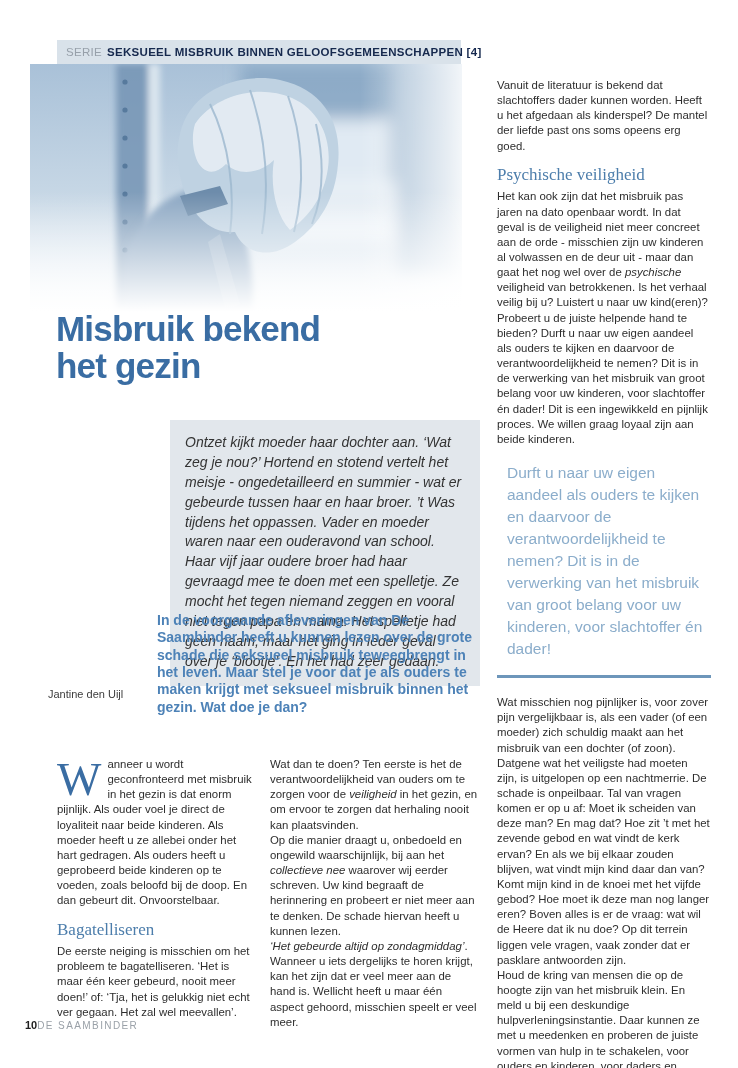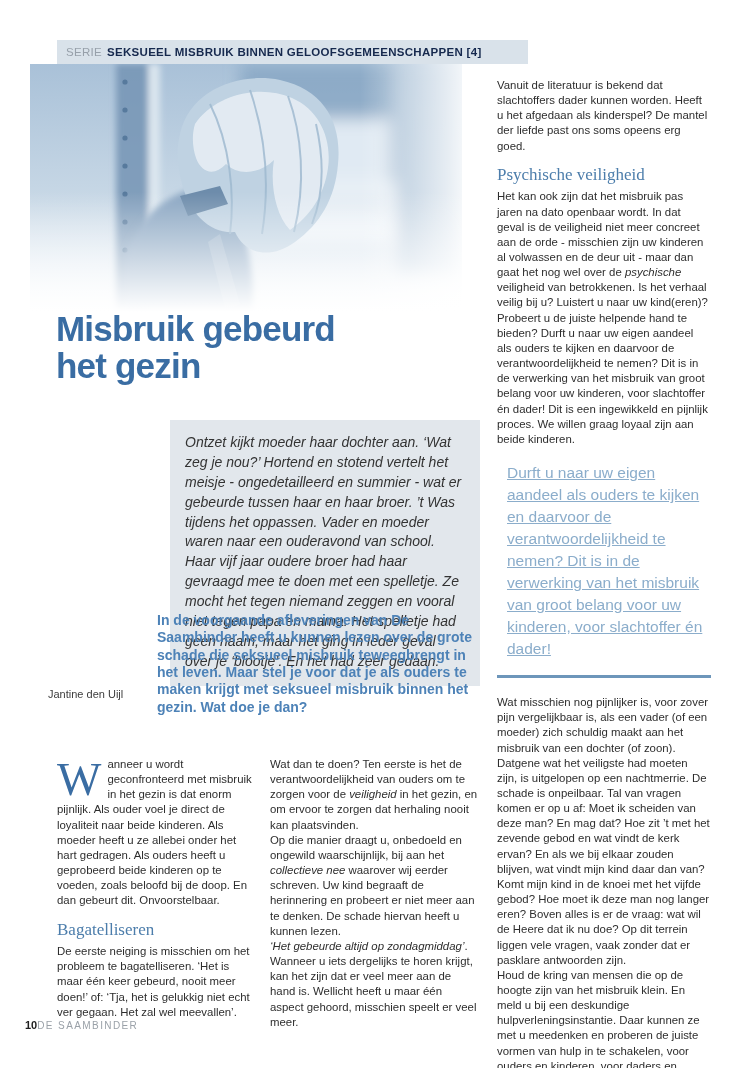"SERIE" .banner { width: 471px -> 404px }
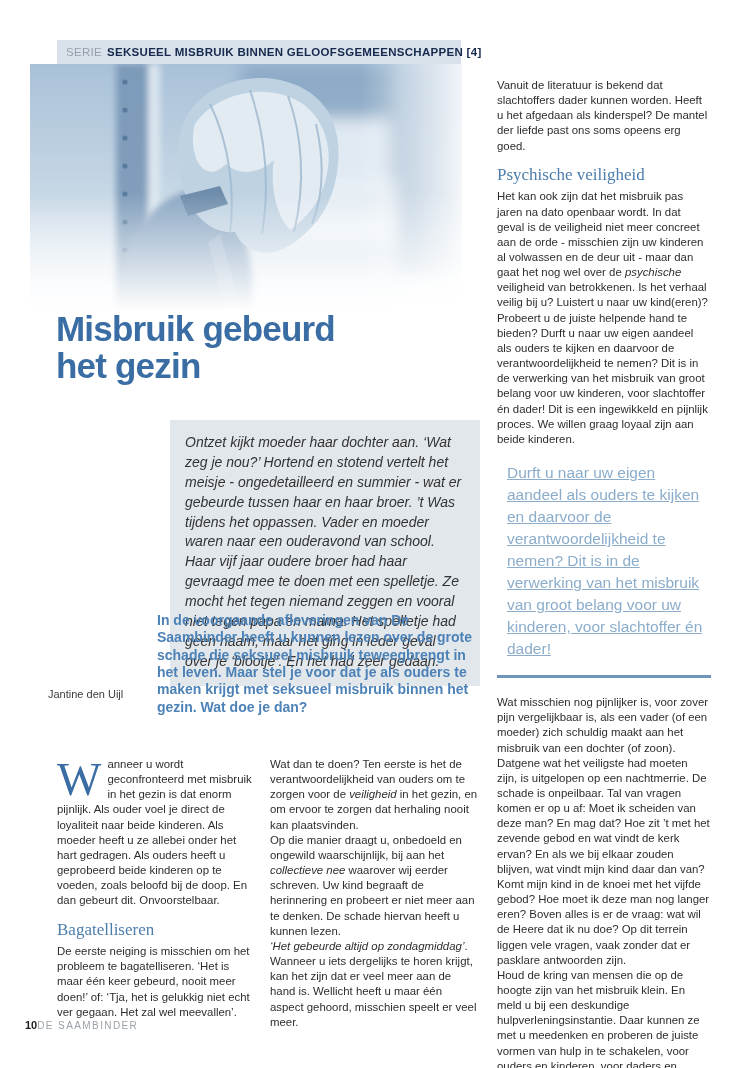"Misbruik gebeurd" span { text: gebeurd -> bekend }
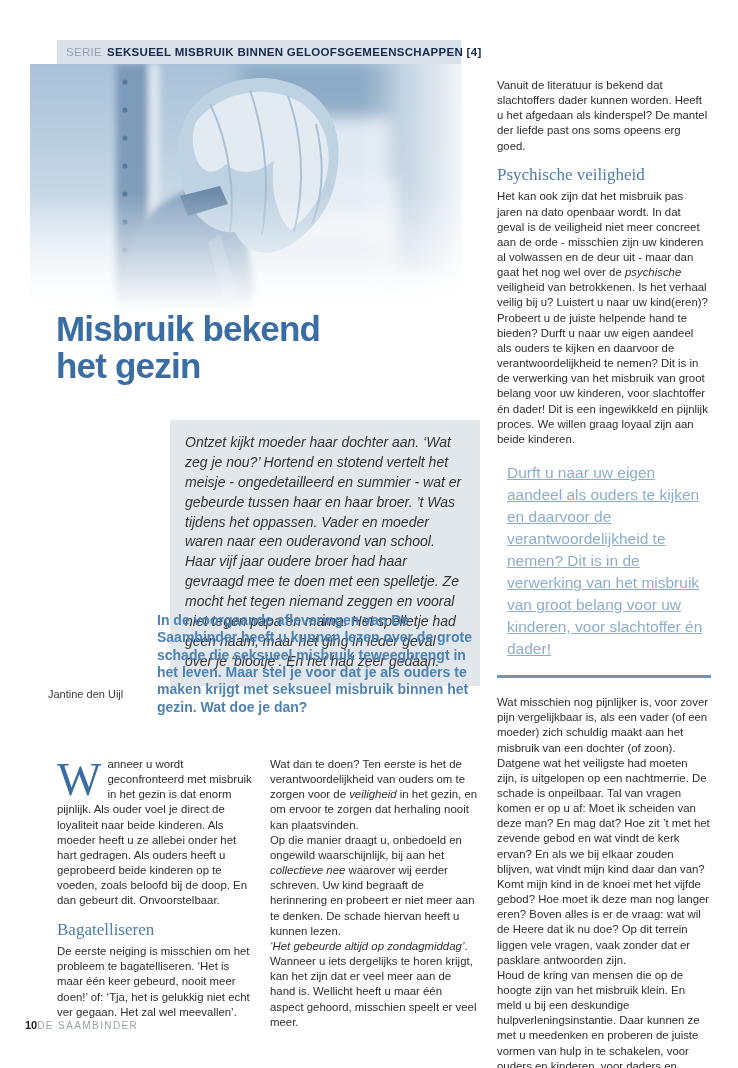"Durft u naar uw eigen" .pullquote { text-decoration: underline -> none }
